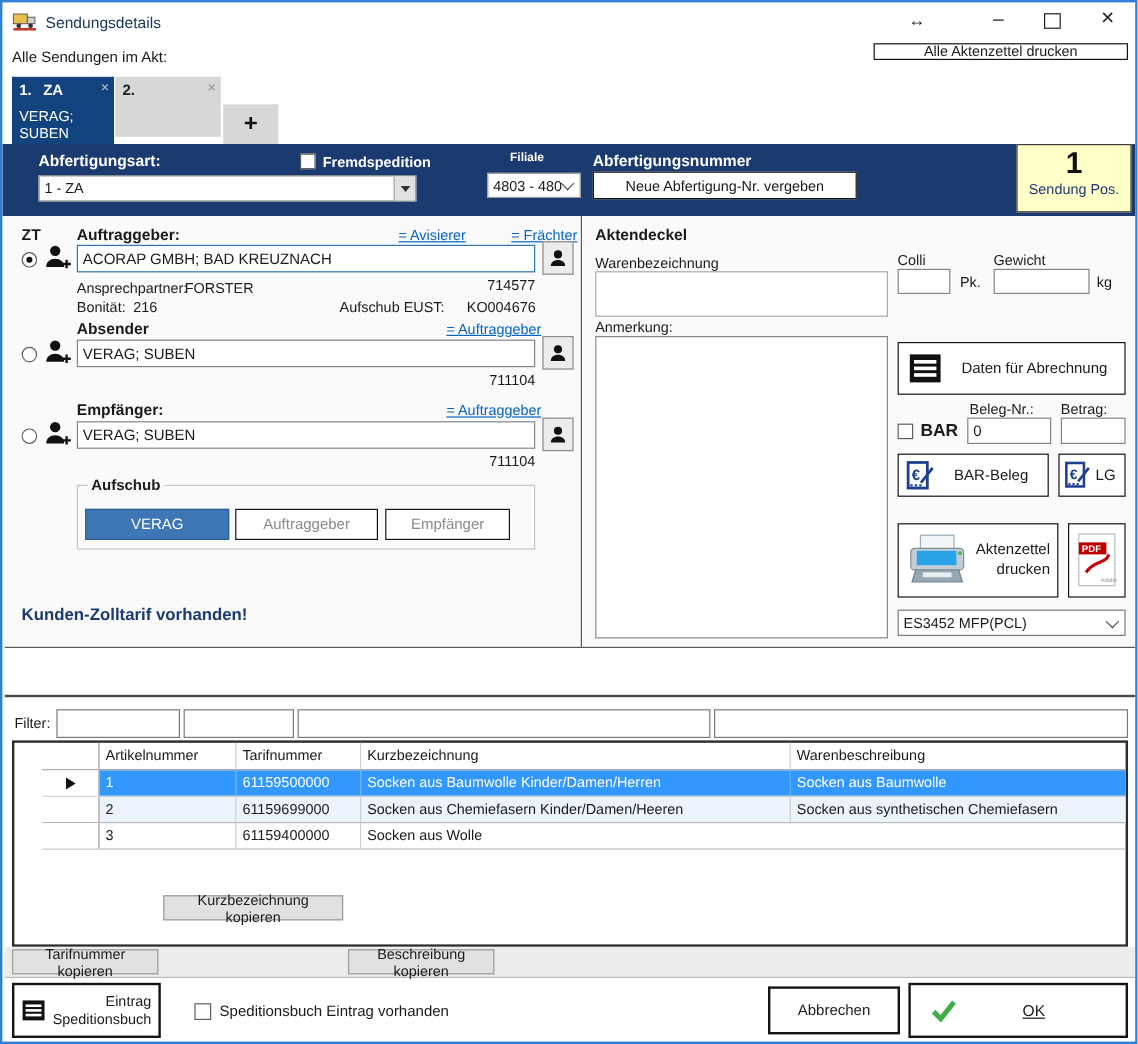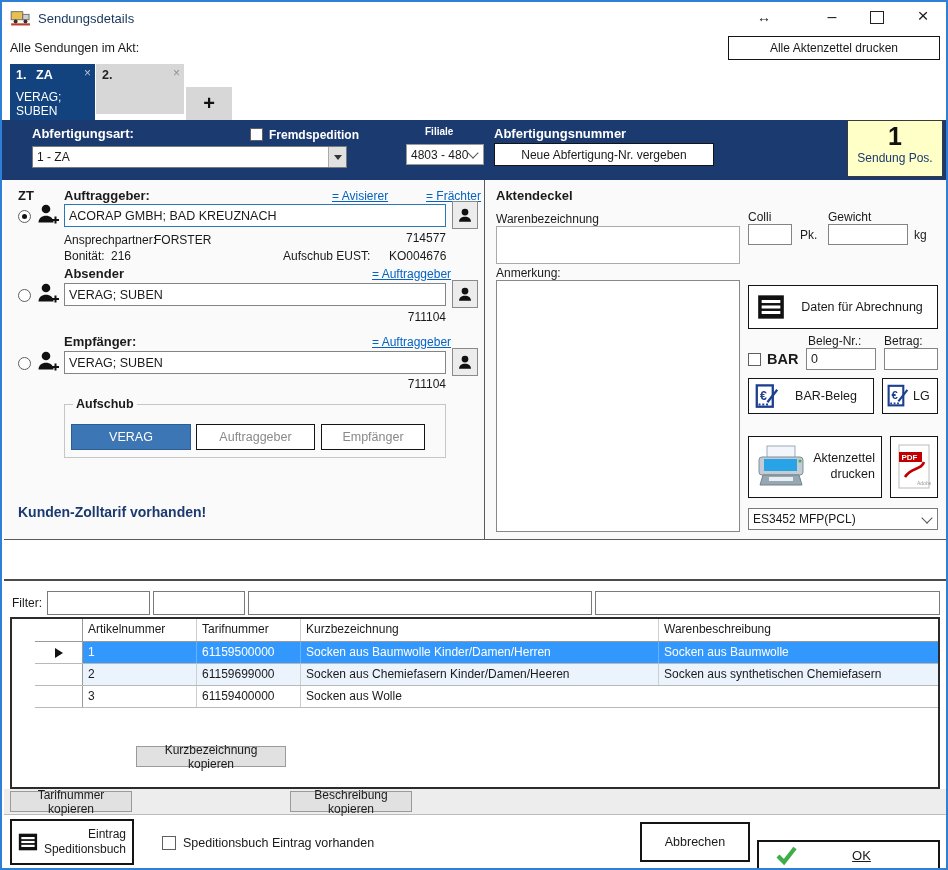"Alle Aktenzettel drucken" button.abs { height: 24px -> 14px }
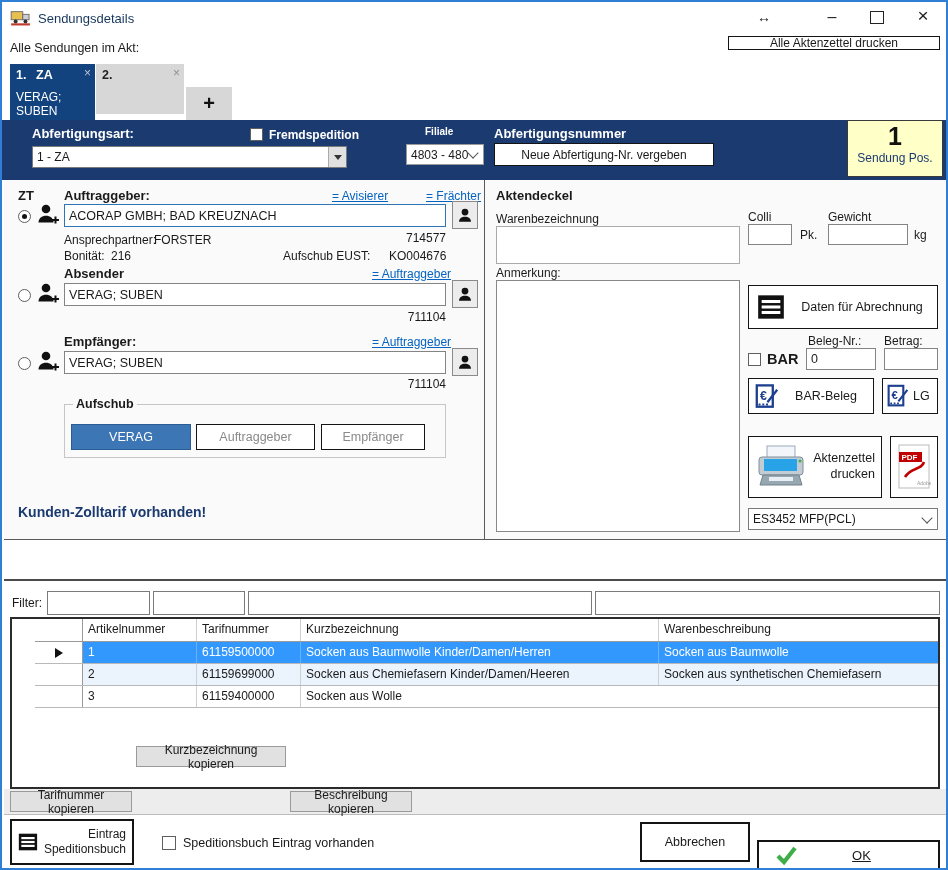"OK" button.abs { height: 30px -> 46px; top: 838px -> 817px }
